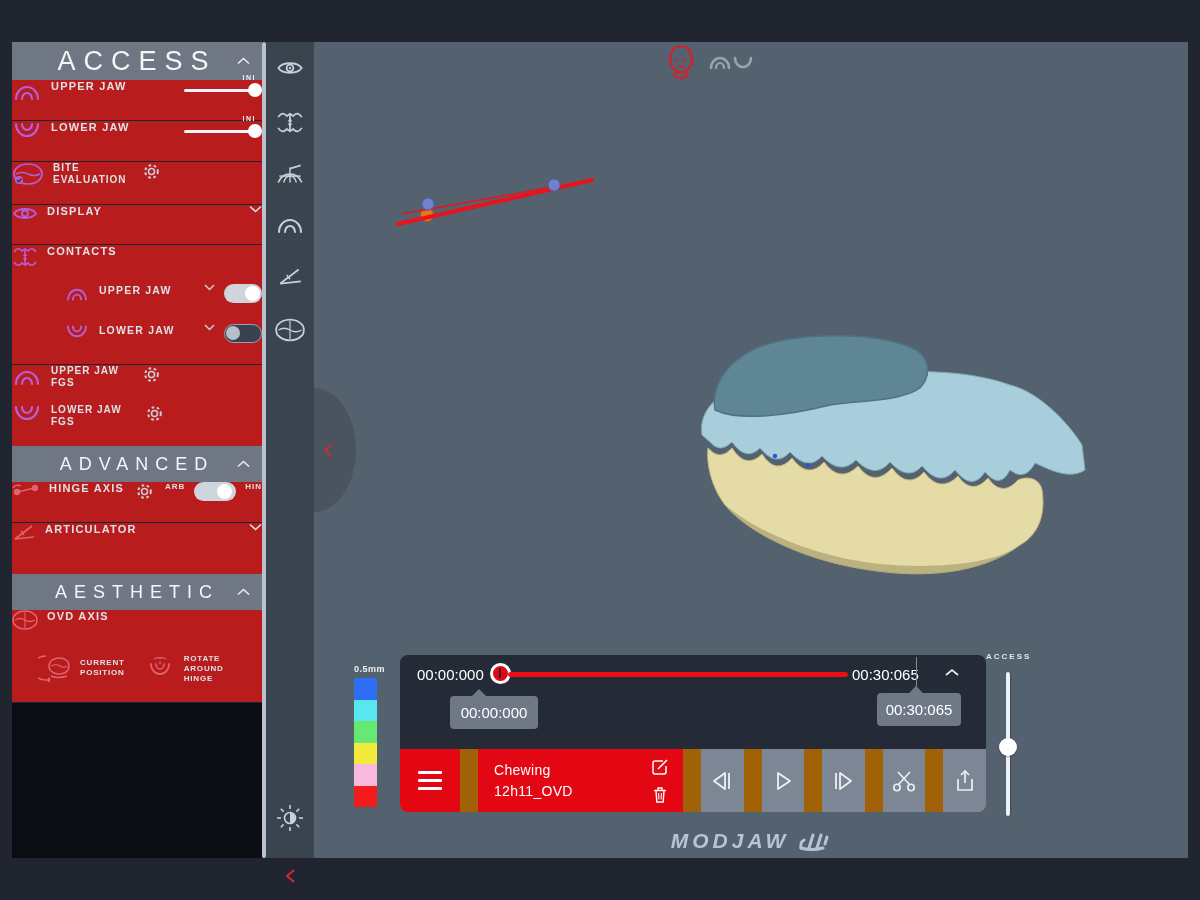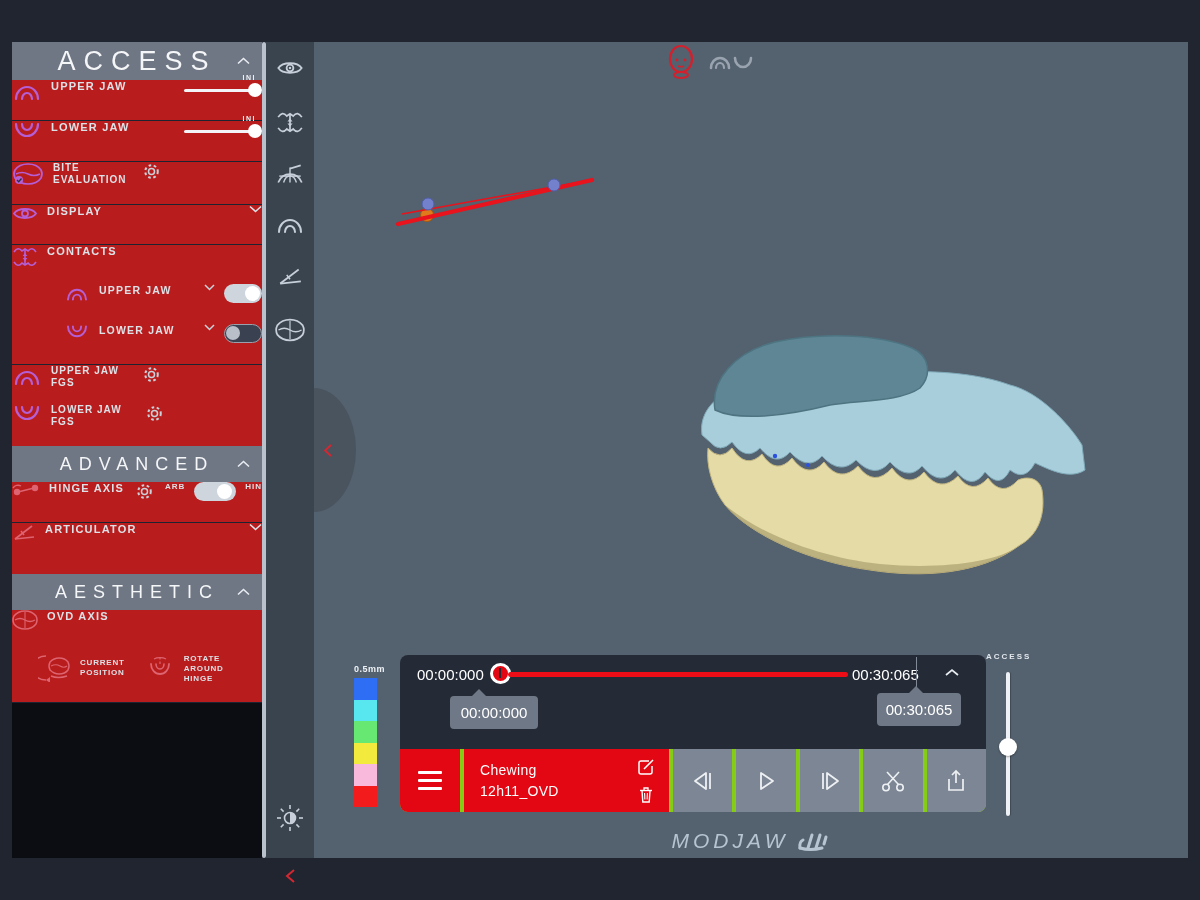"Chewing" .tl-controls { background: #84cc16 -> #a16207; gap: 4px -> 18px }
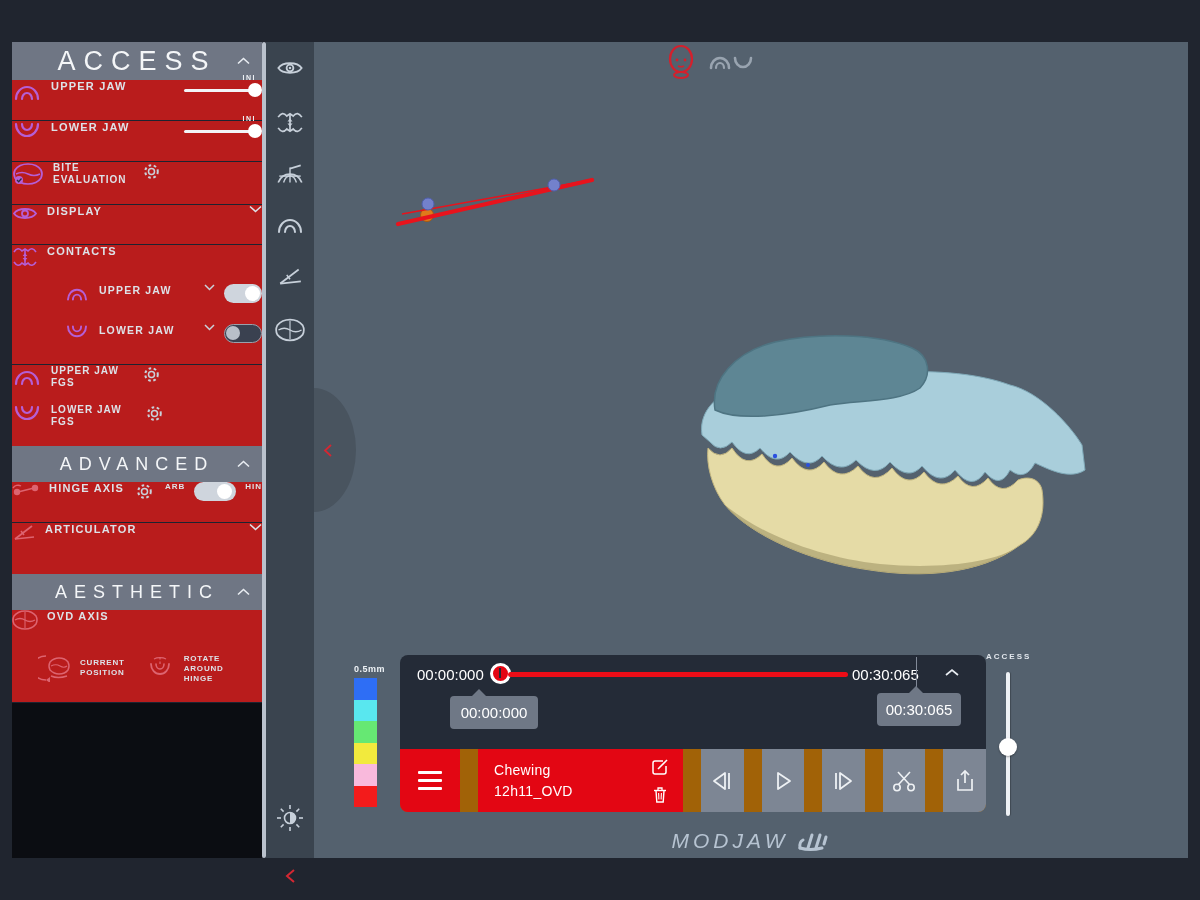"MODJAW" .brand .word { font-weight: normal -> bold }
